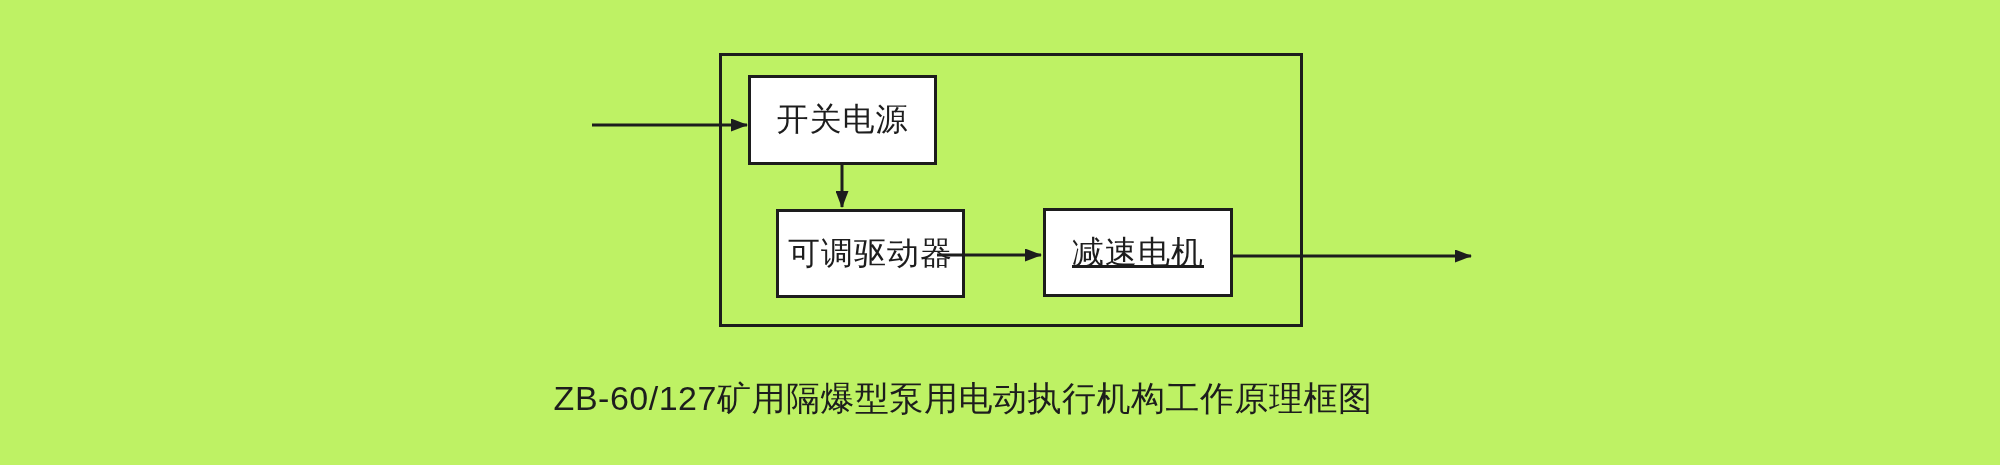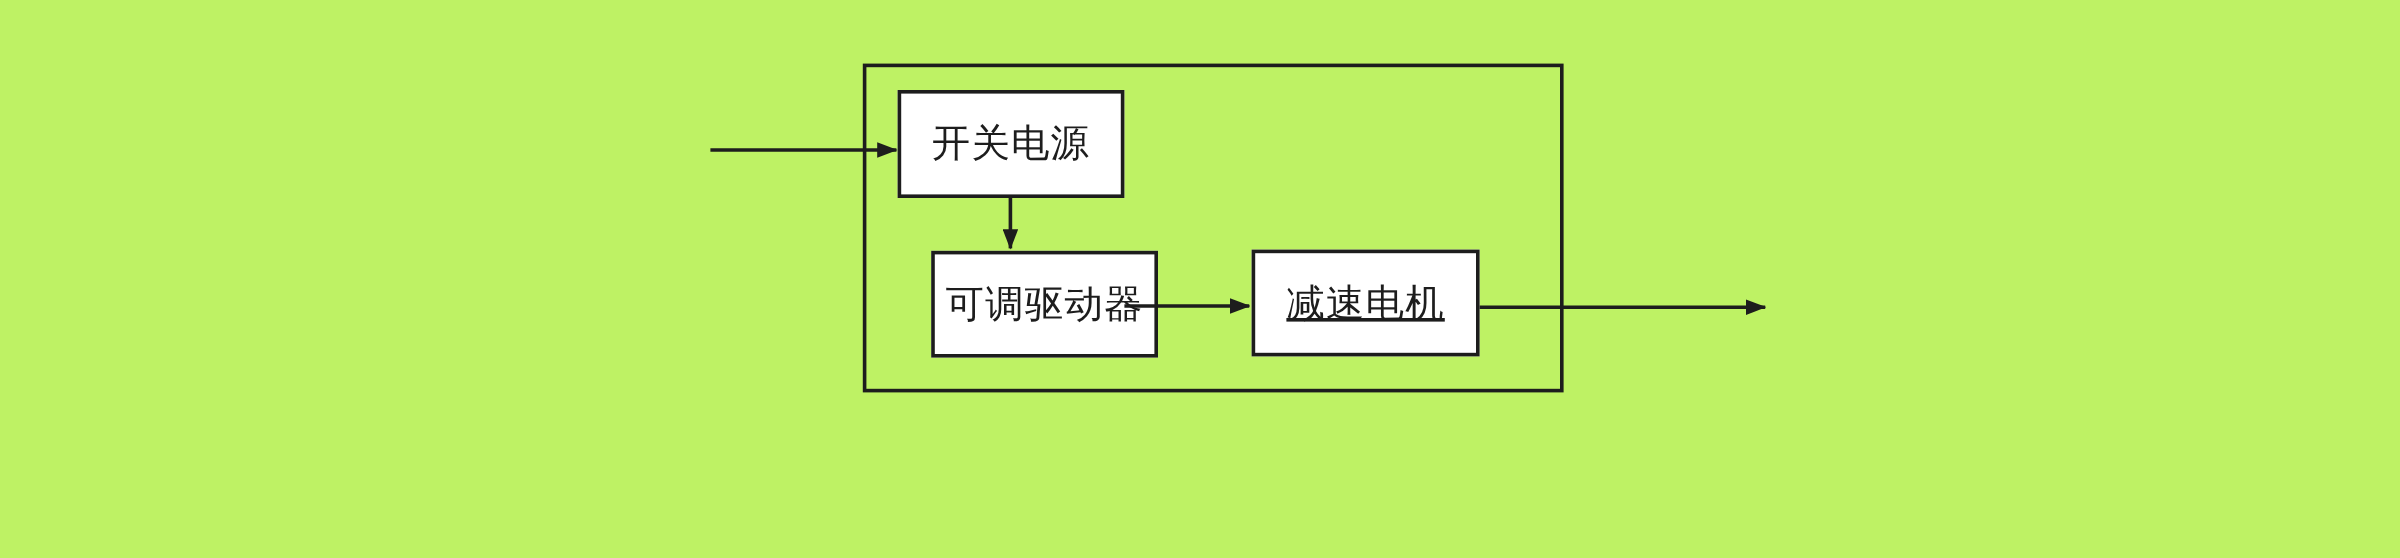"ZB-60/127矿用隔爆型泵用电动执行机构工作原理框图" div.caption { html: none -> <div>ZB-60/127矿用隔爆型泵用电动执行机构工作原理框图</div> }
